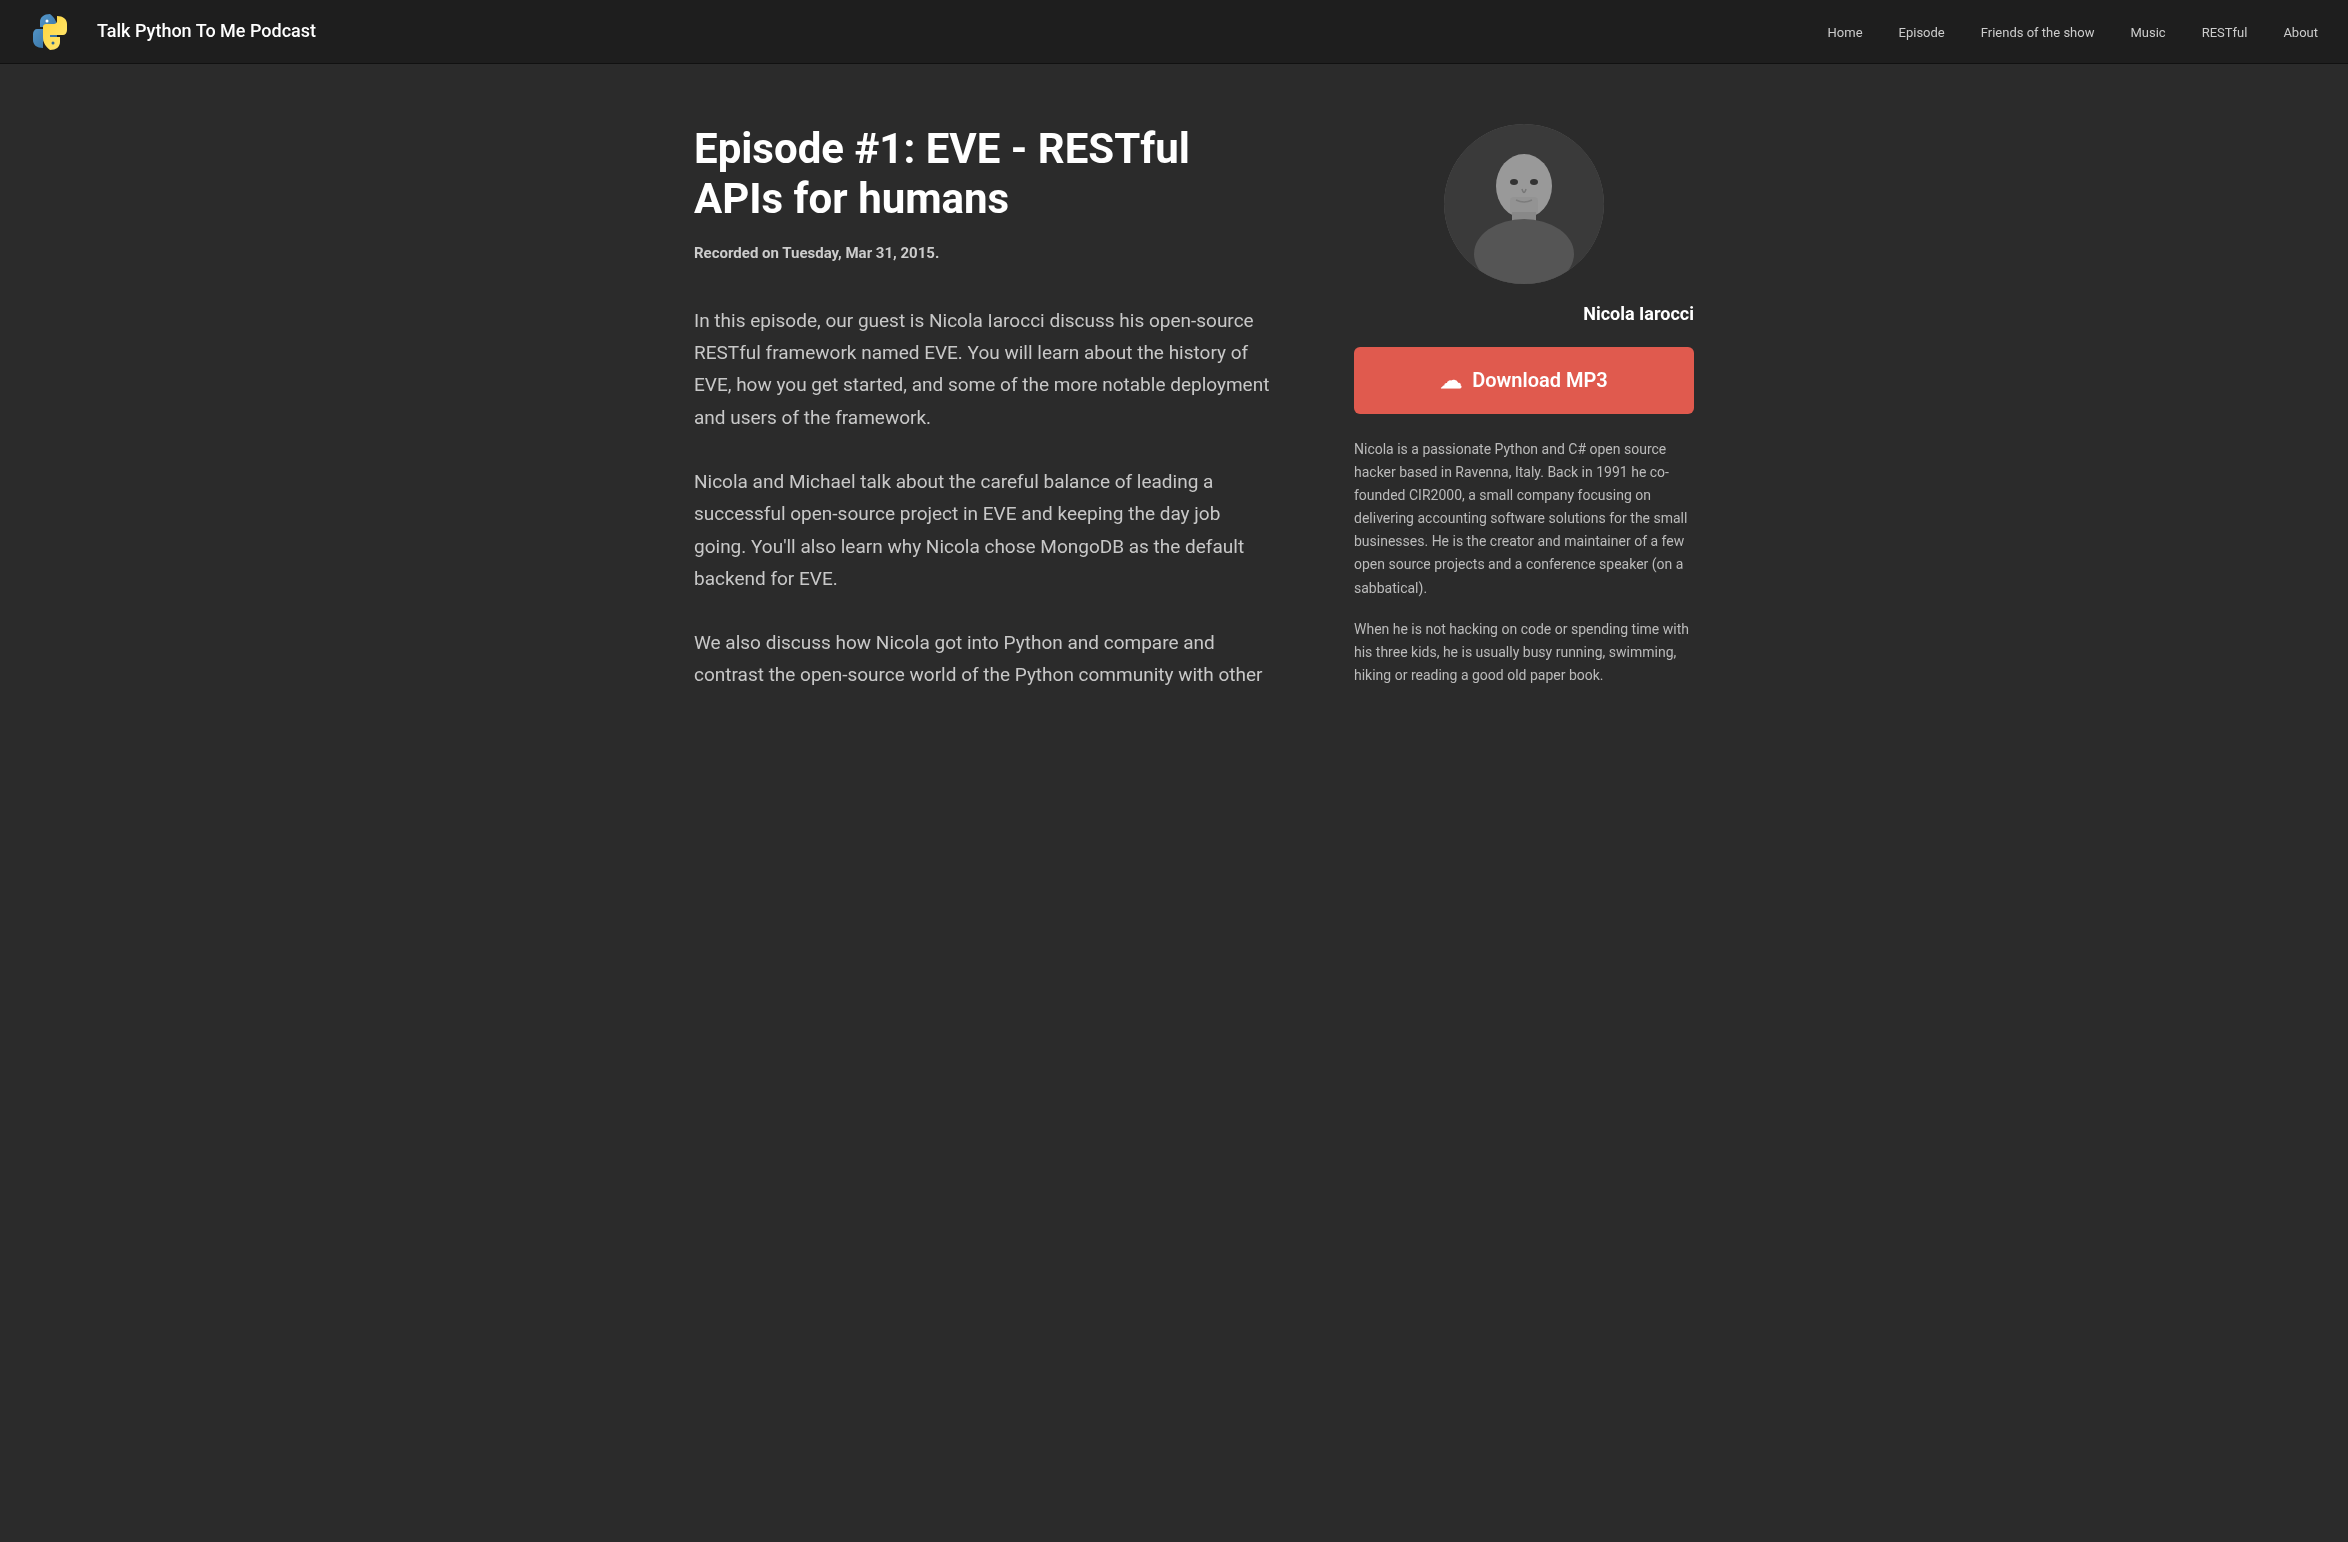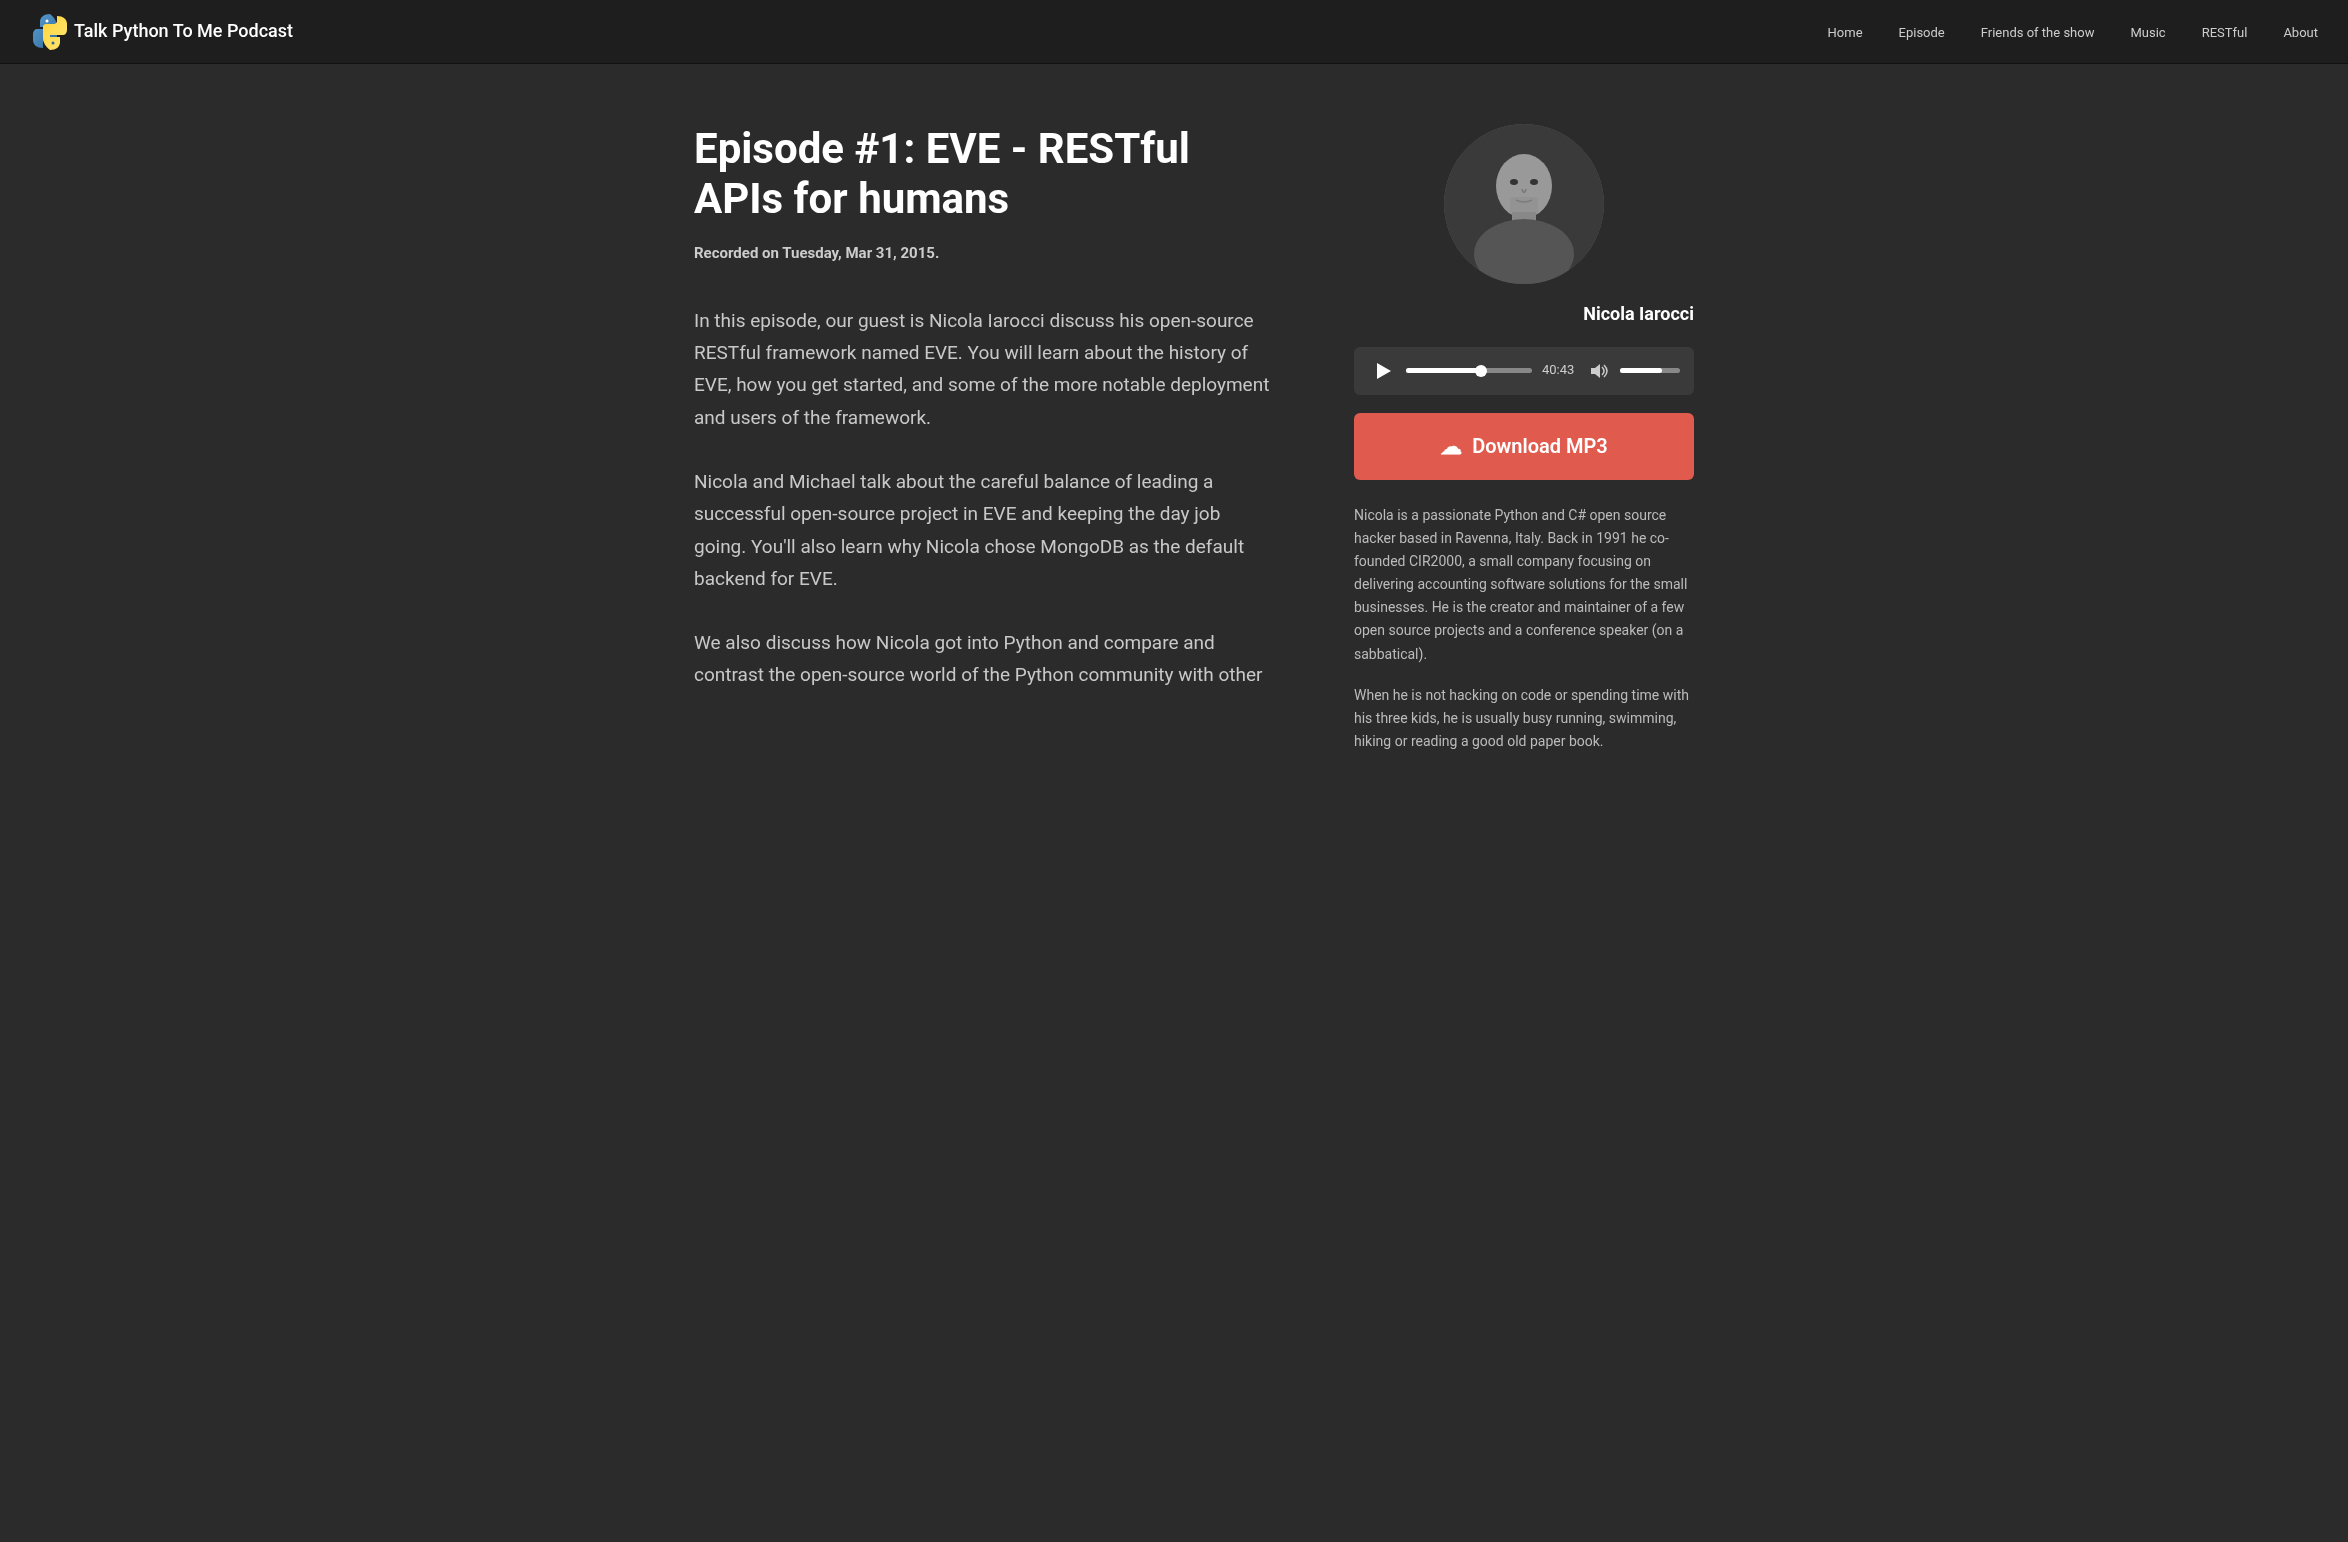"Talk Python To Me Podcast" .navbar-brand { gap: 4px -> 27px }
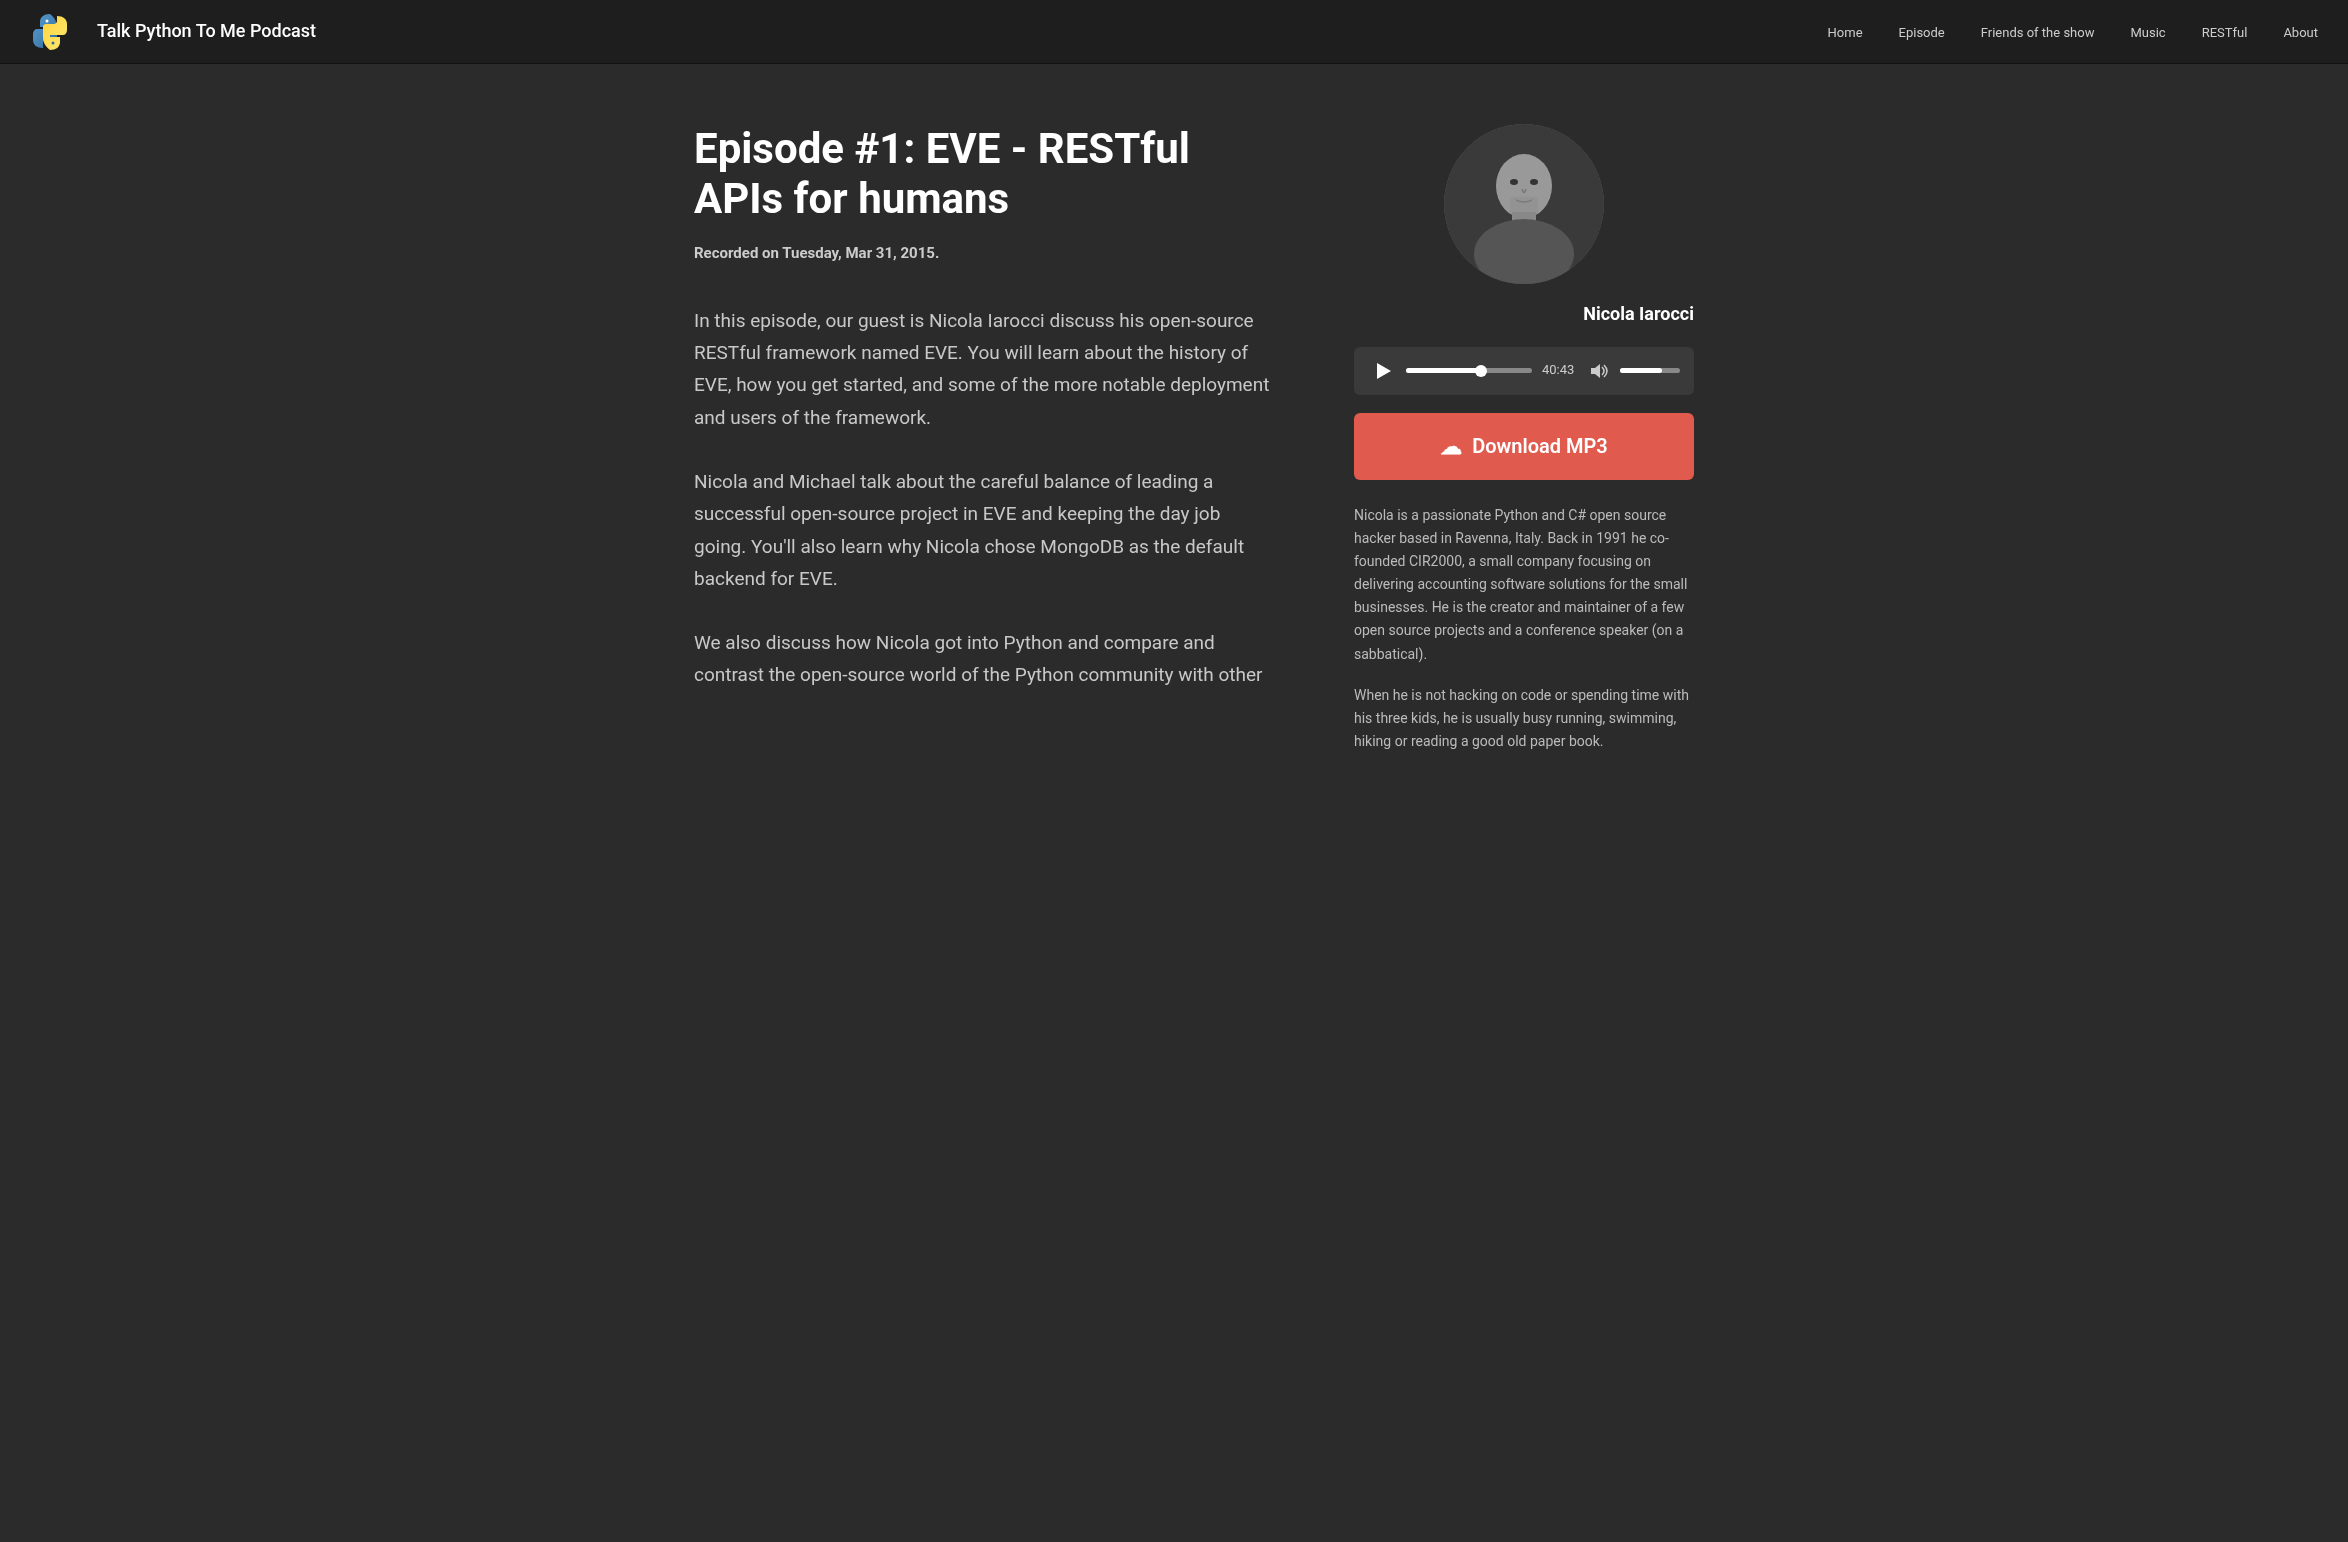"40:43" div.audio-player { html: <div> <button> <div></div> </button> <div> <div></div> </div> <span>40:43</span> <div> <svg> <polygon></polygon> <path></path> <path></path> </svg> </div> <div> <div></div> </div> </div> -> none }
